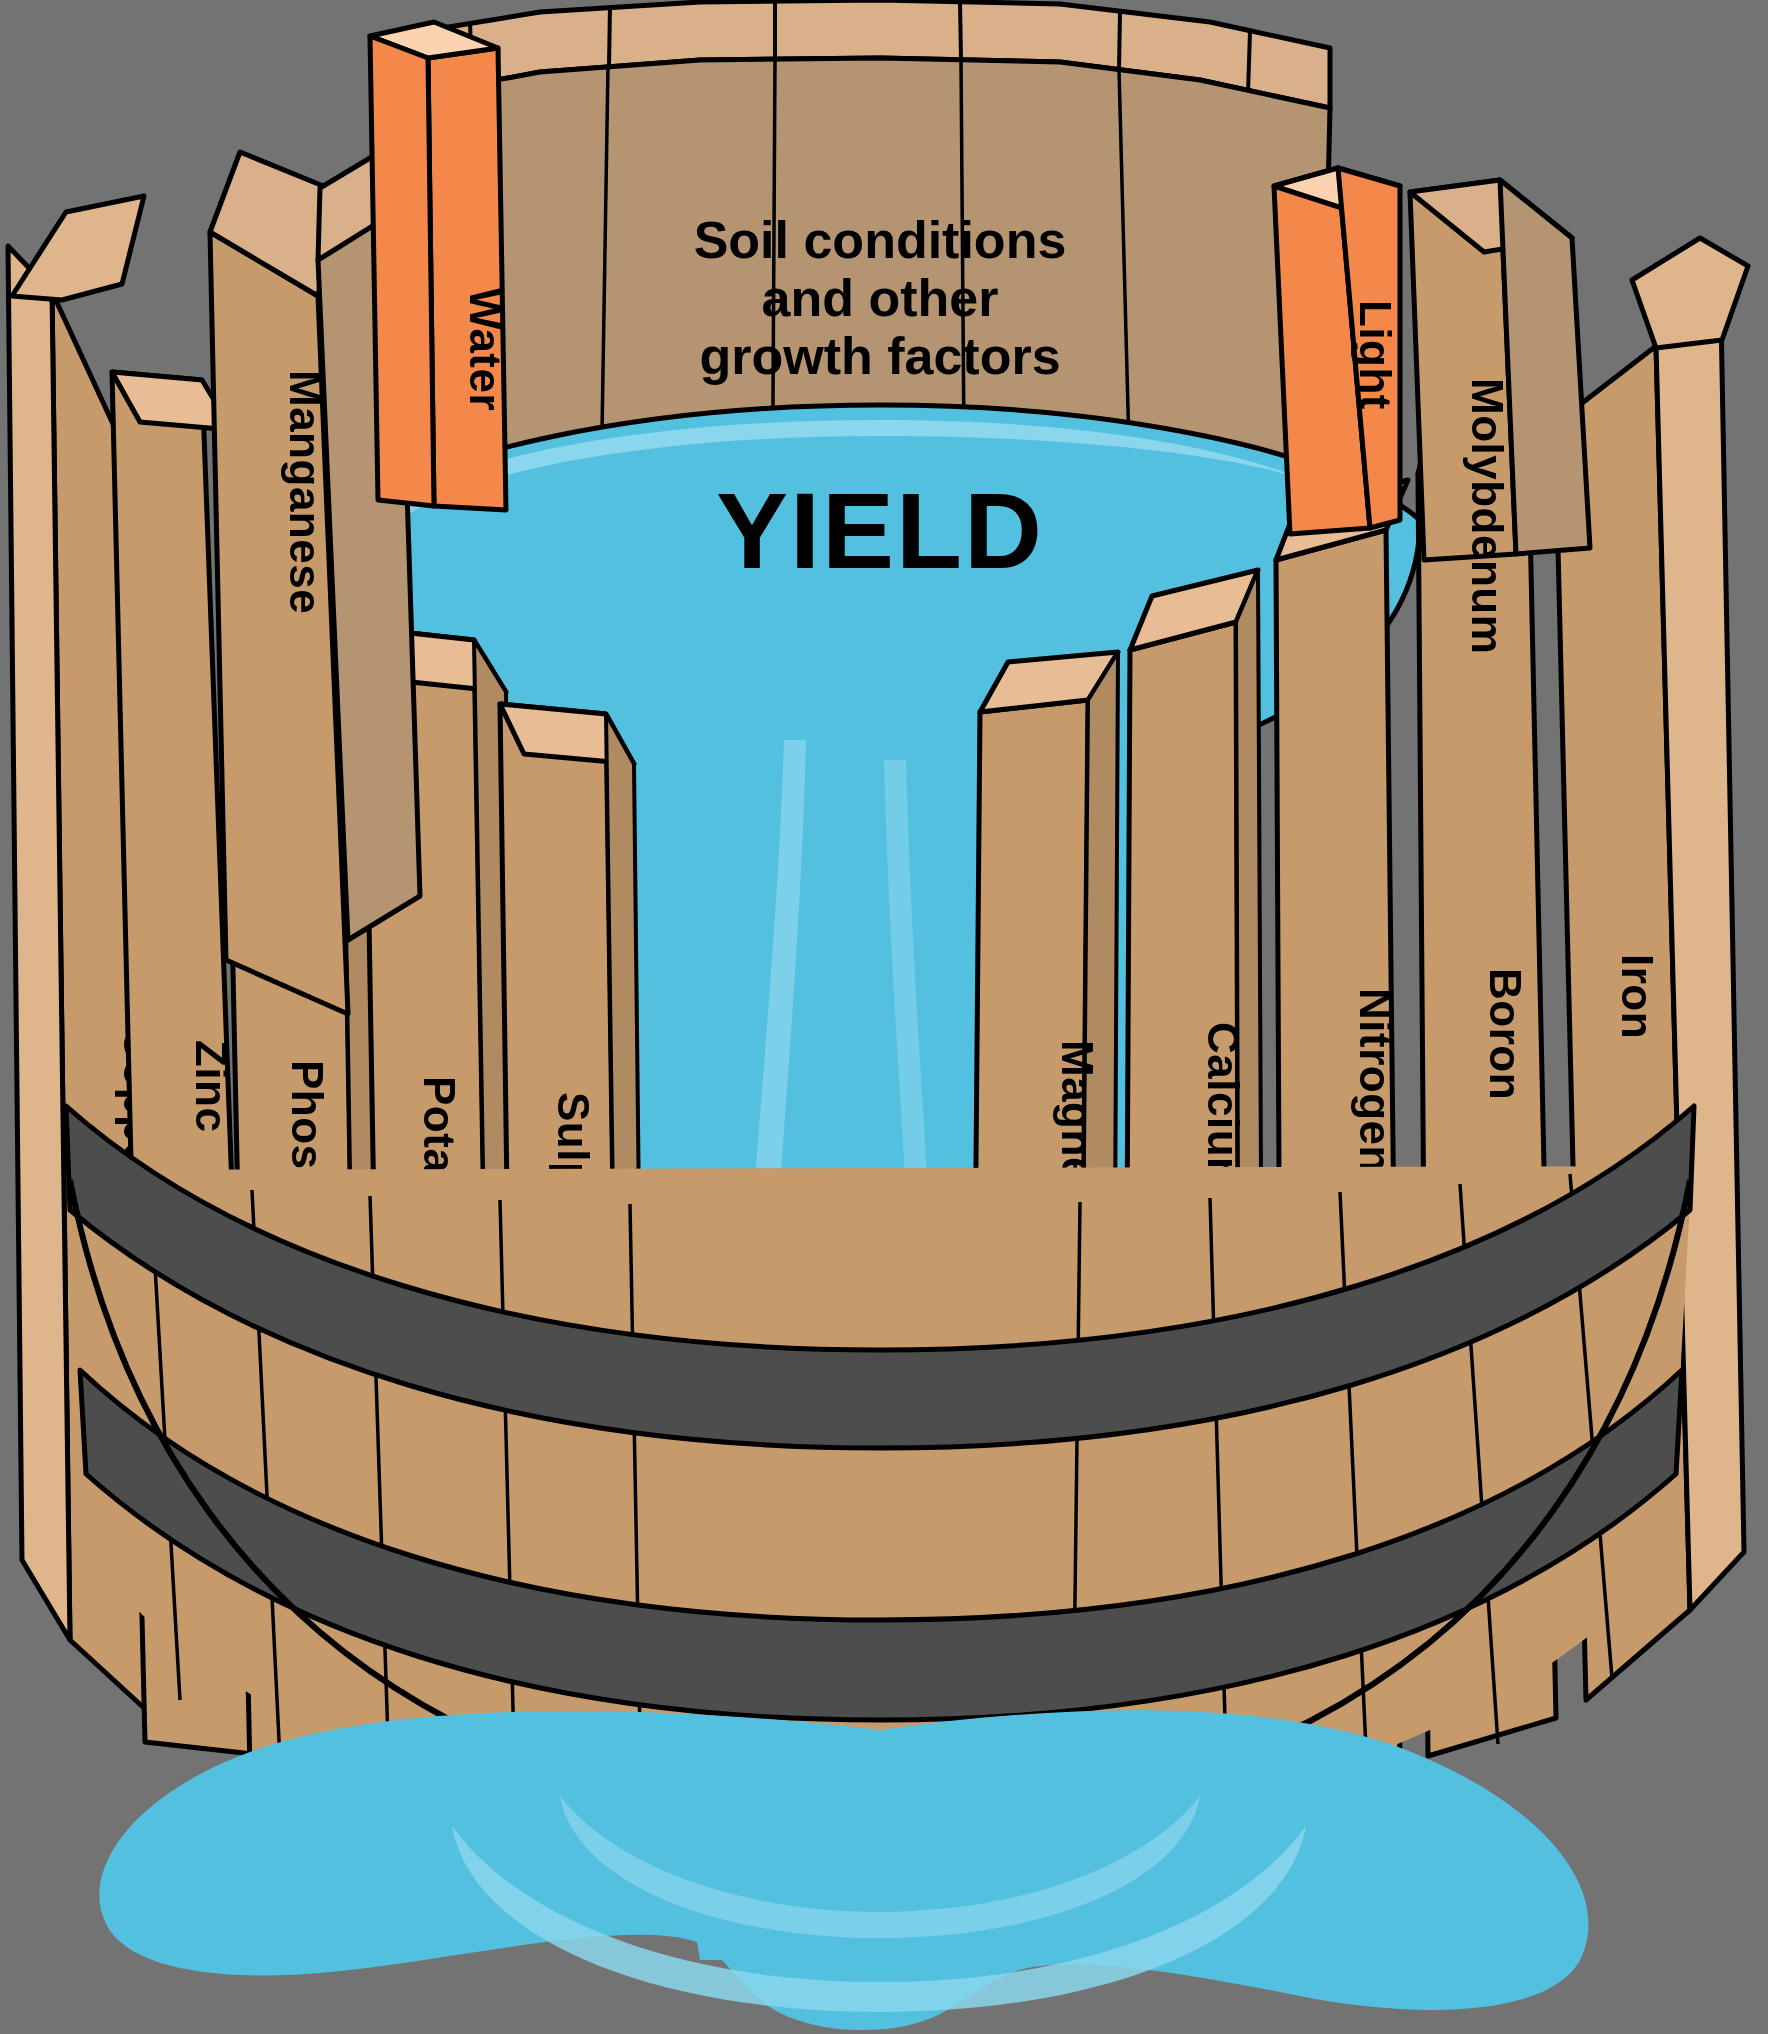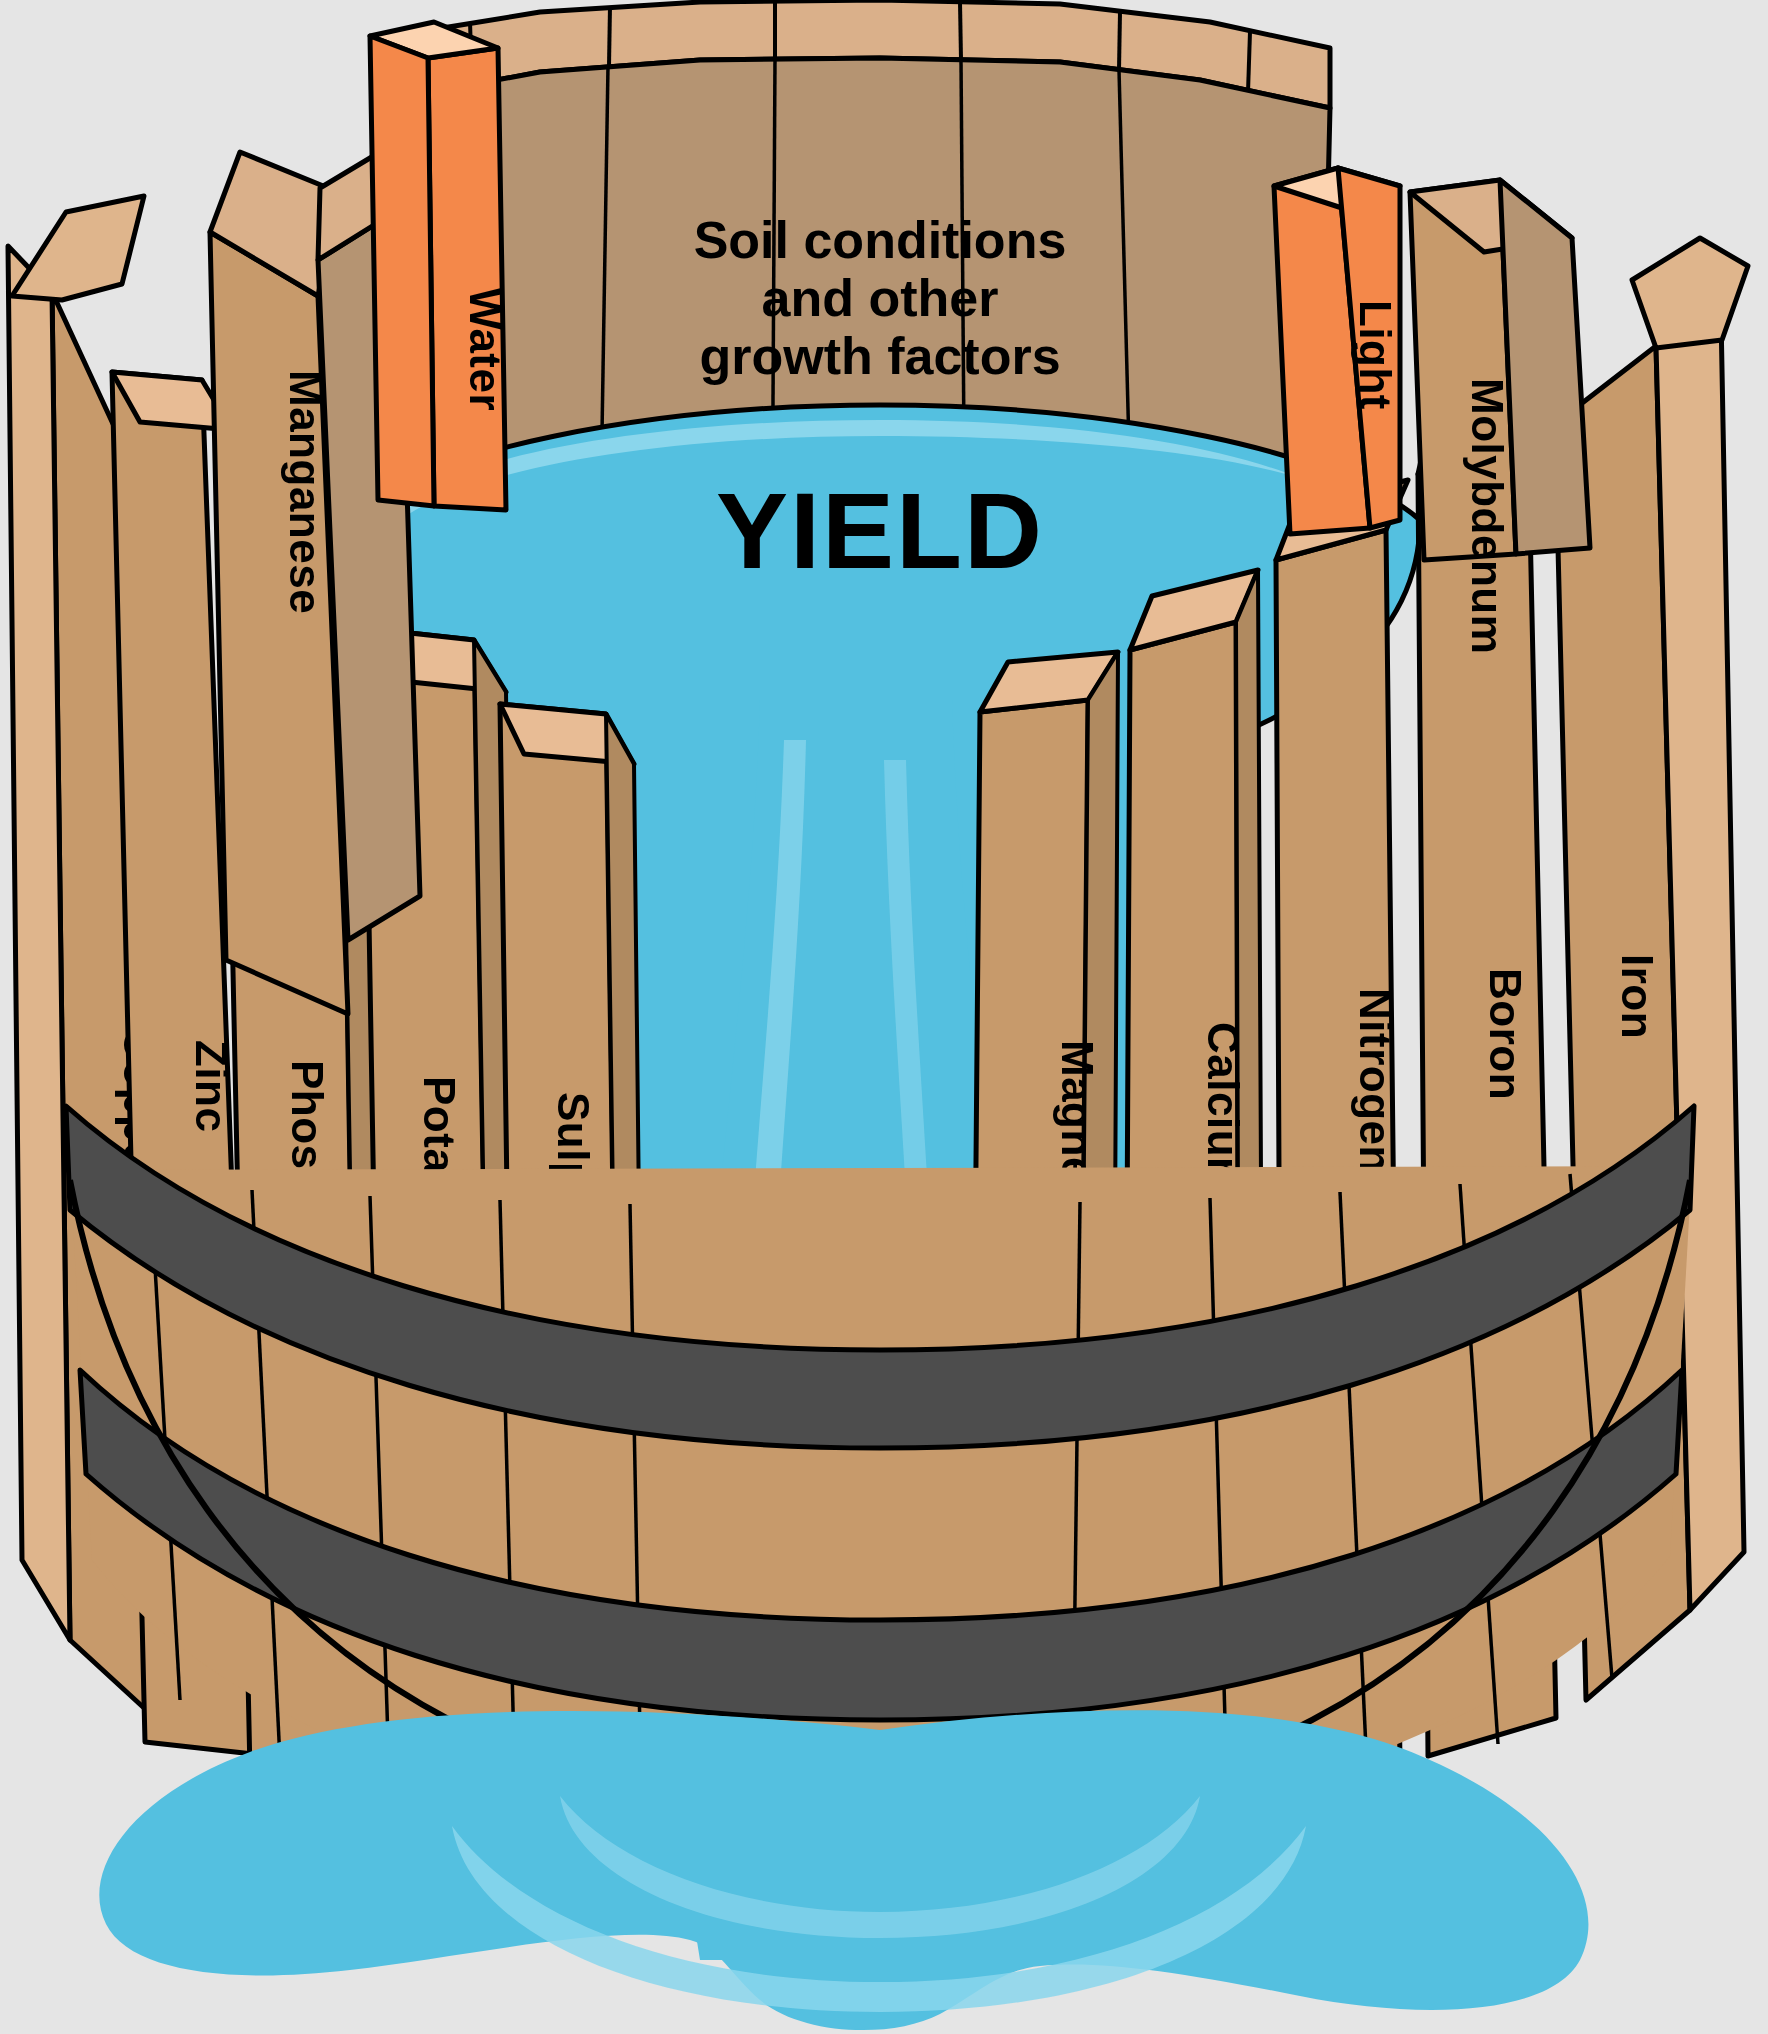"Soil conditions" #stage { background: #e5e5e5 -> #737373 }
